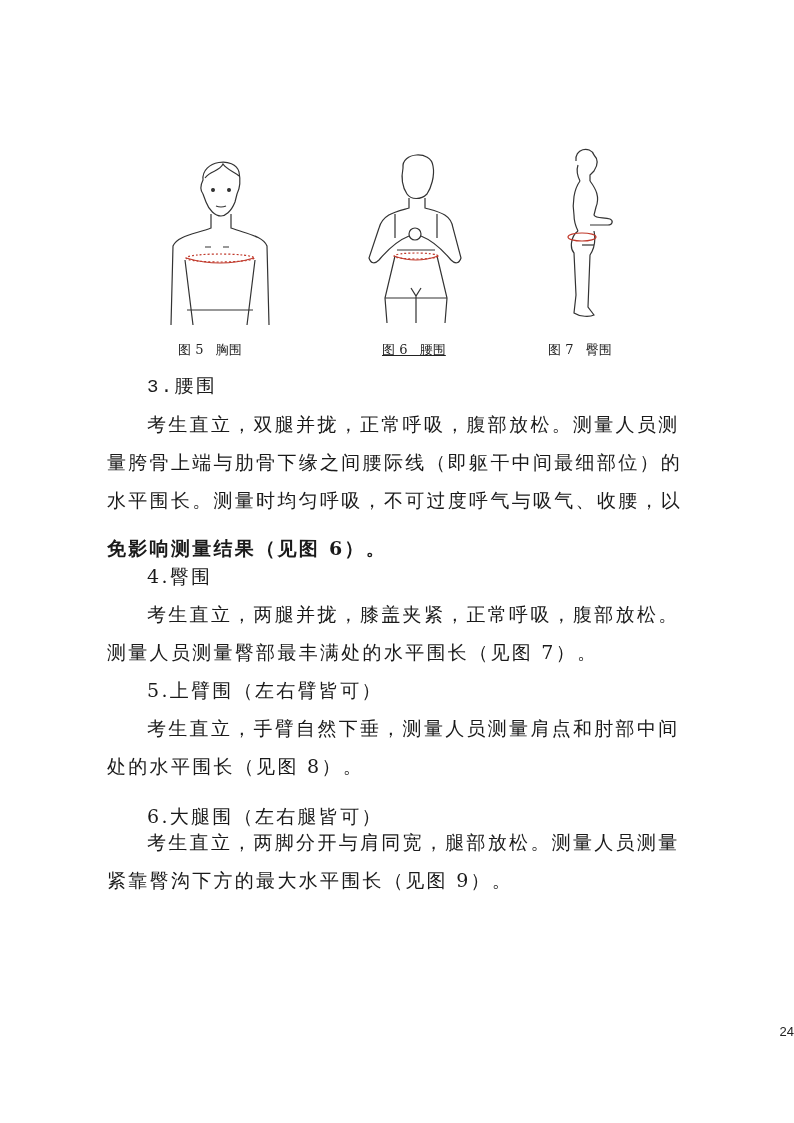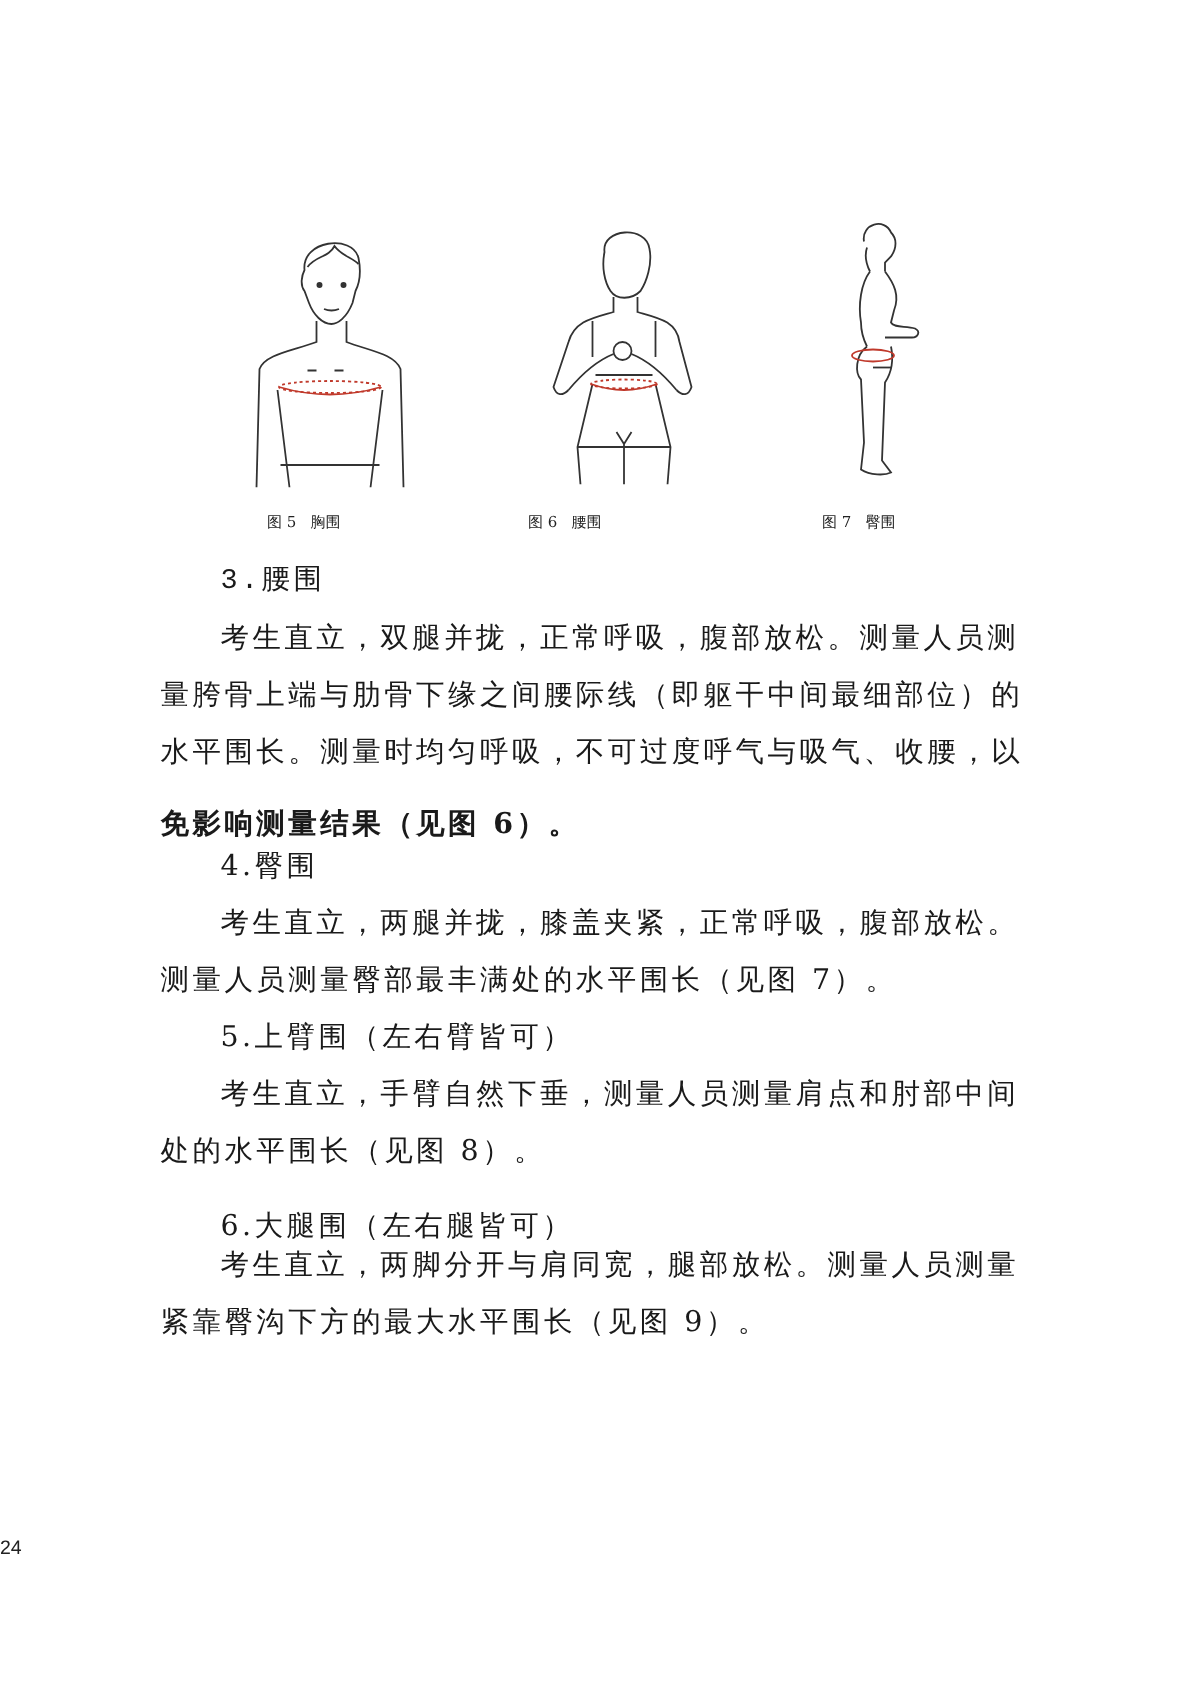"图 5 胸围" .caption { font-size: 10px -> 13px }
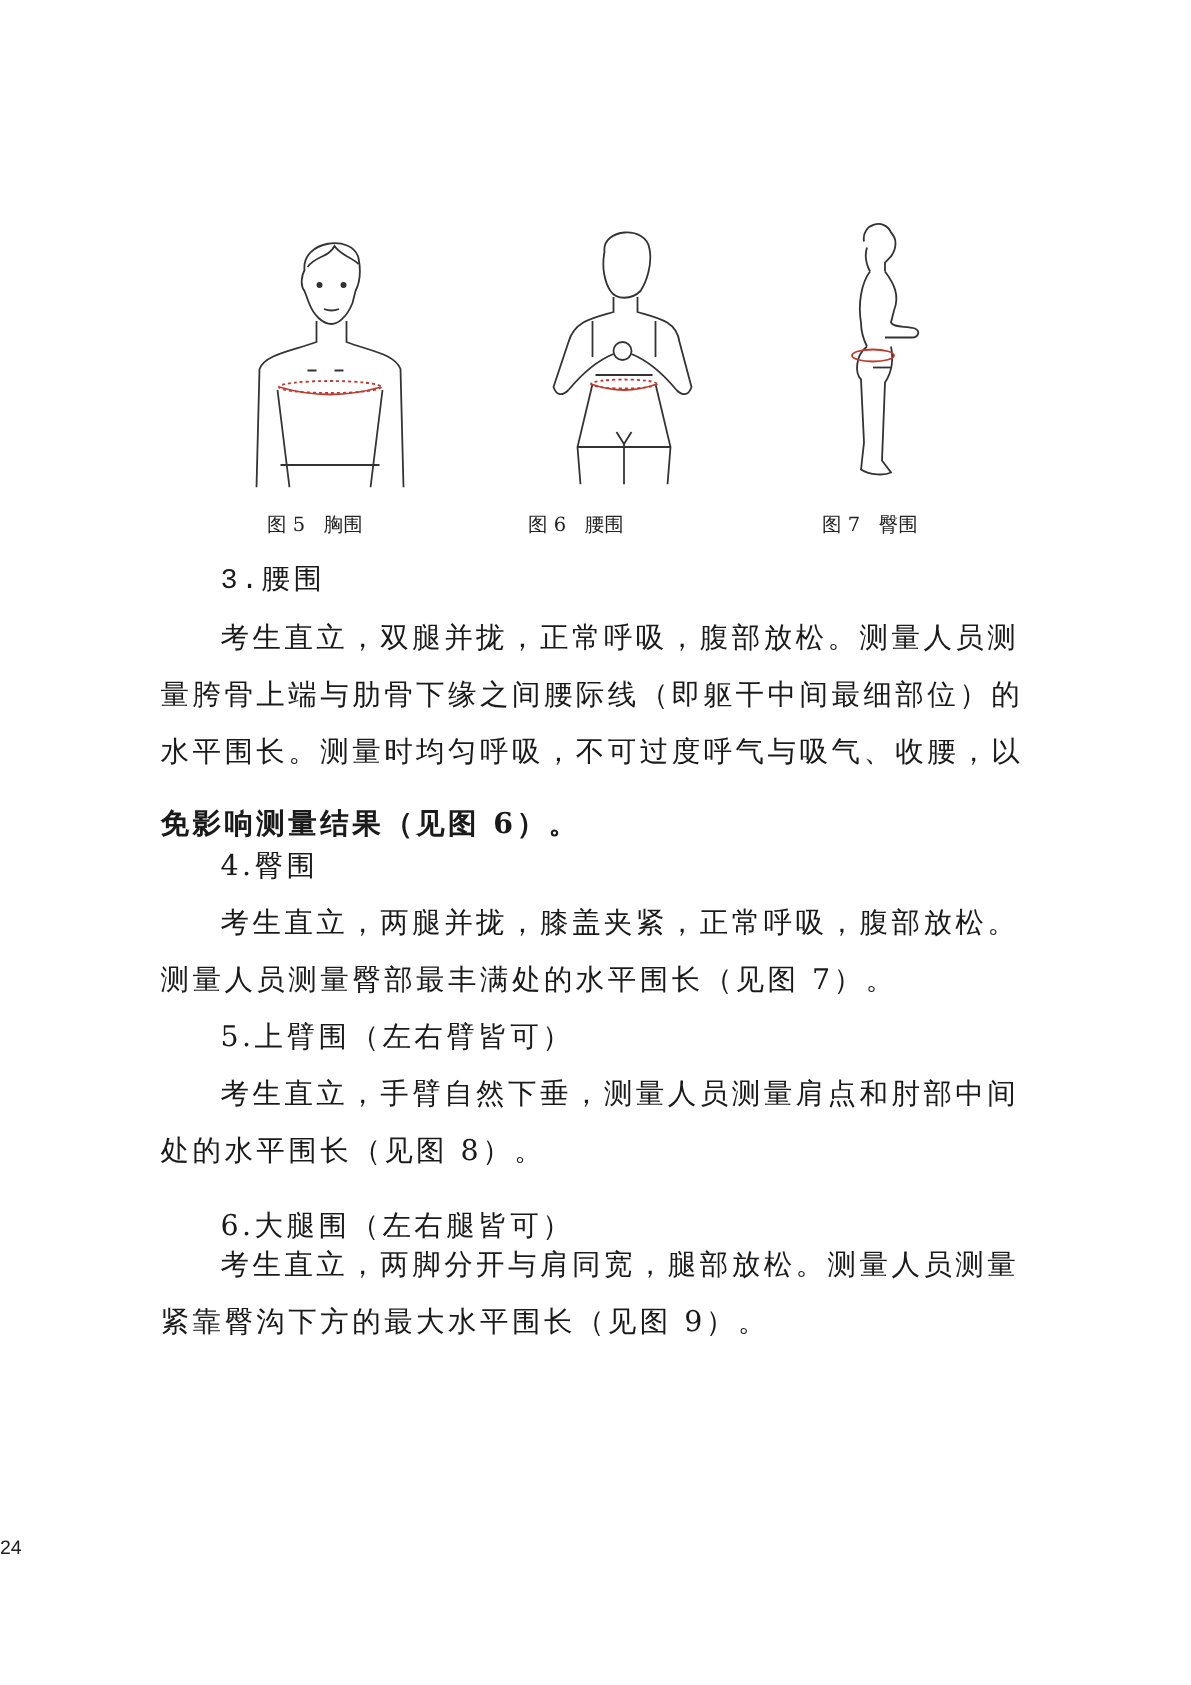"图 6 腰围" div.caption { left: 352px -> 382px; text-decoration: none -> underline }
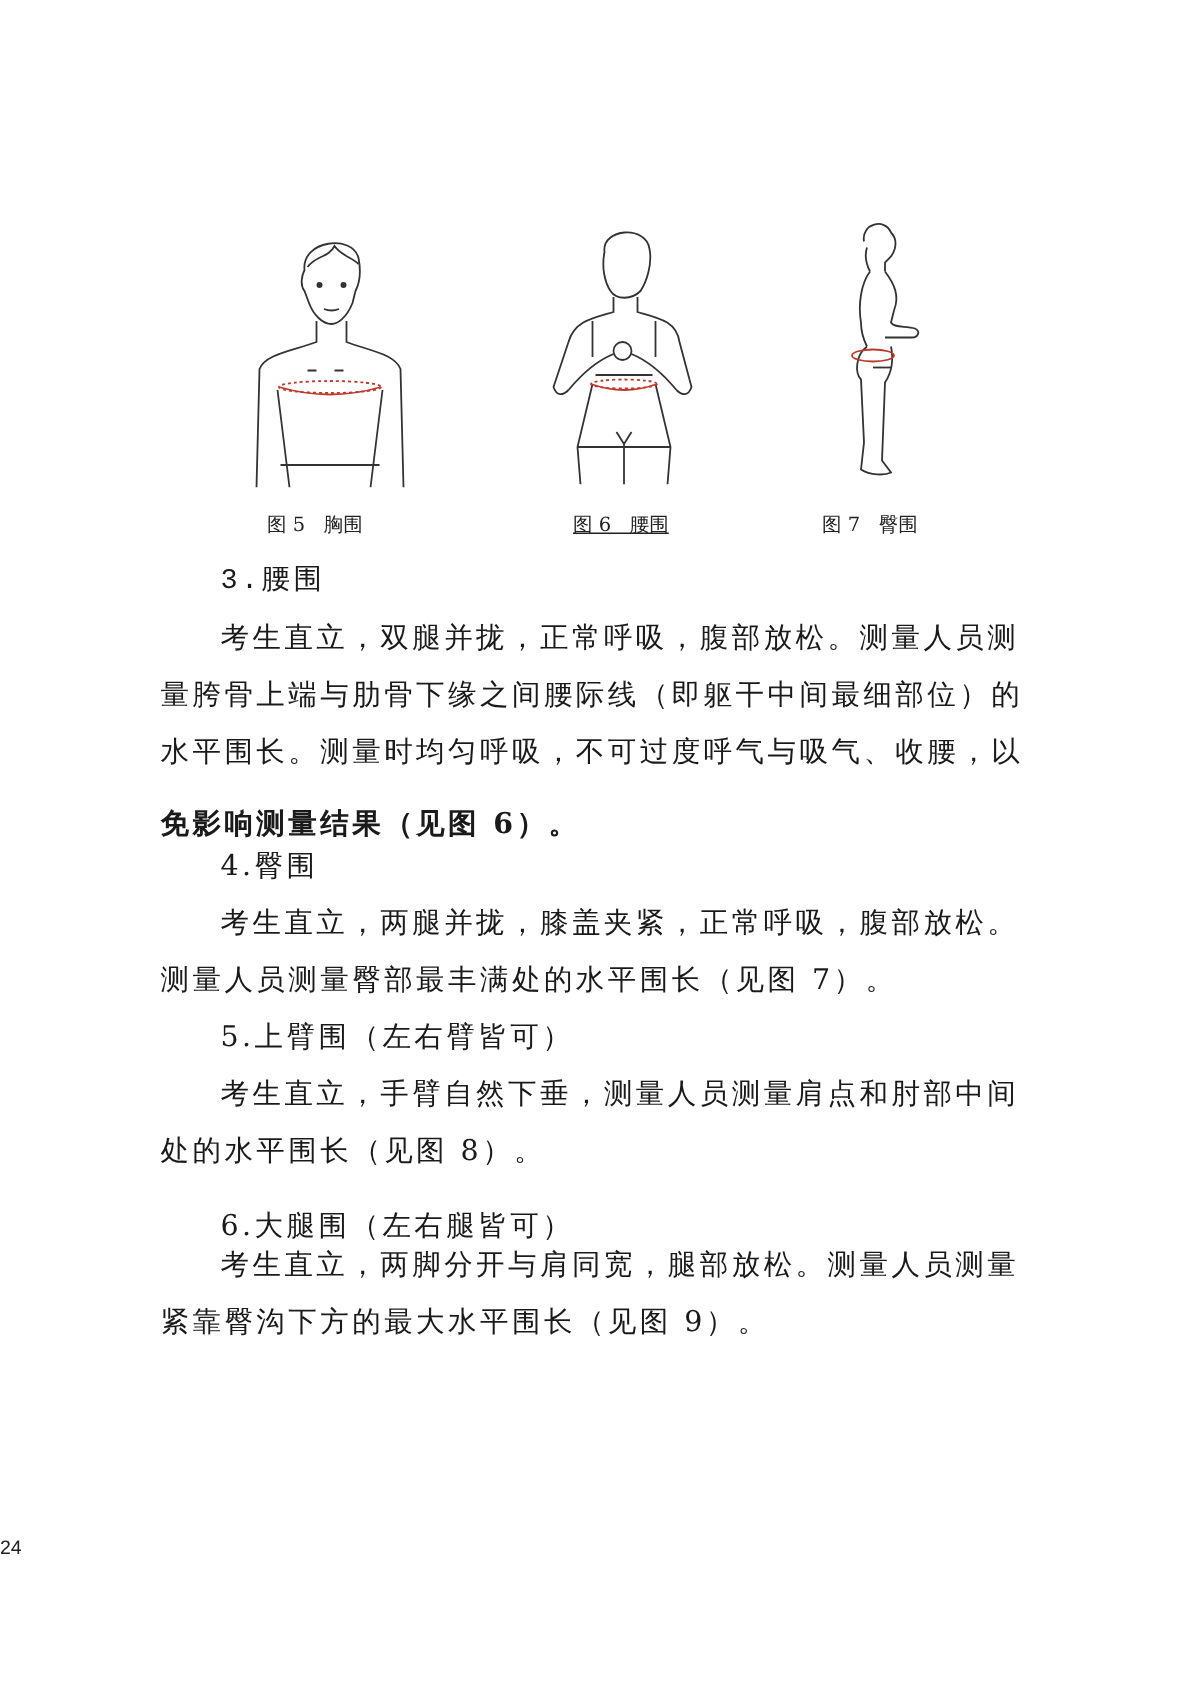"24" .page-num { text-align: left -> right }
